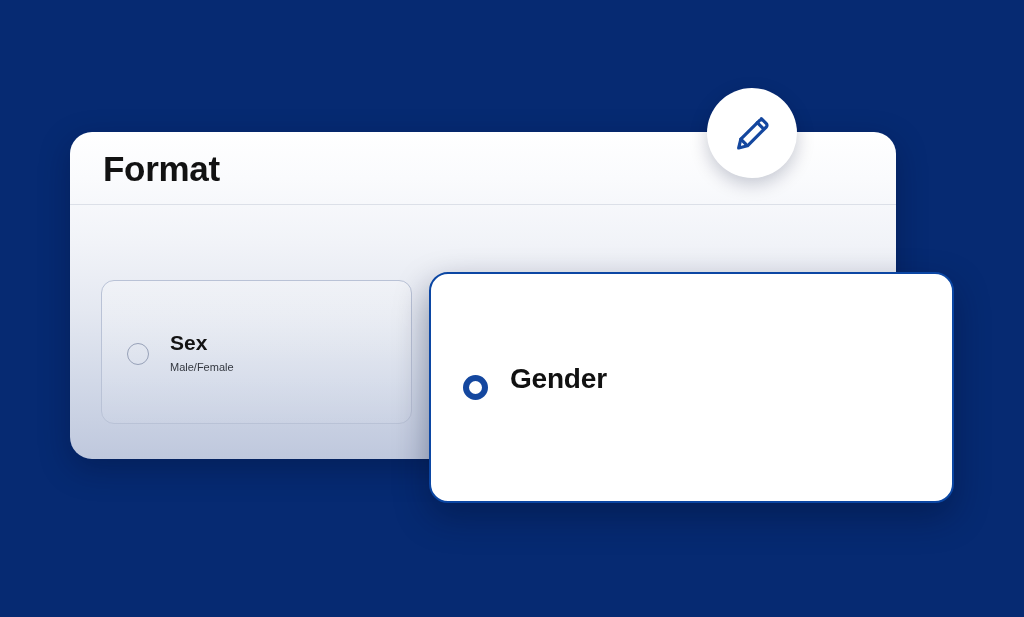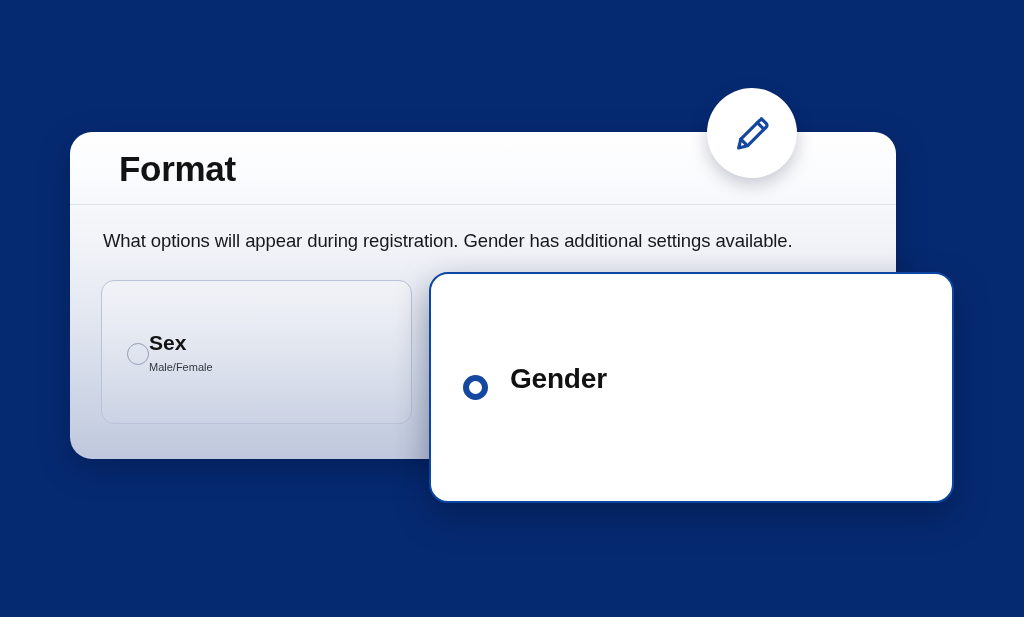"Format" .format-header { padding: 0 0 0 49px -> 0 0 0 33px }
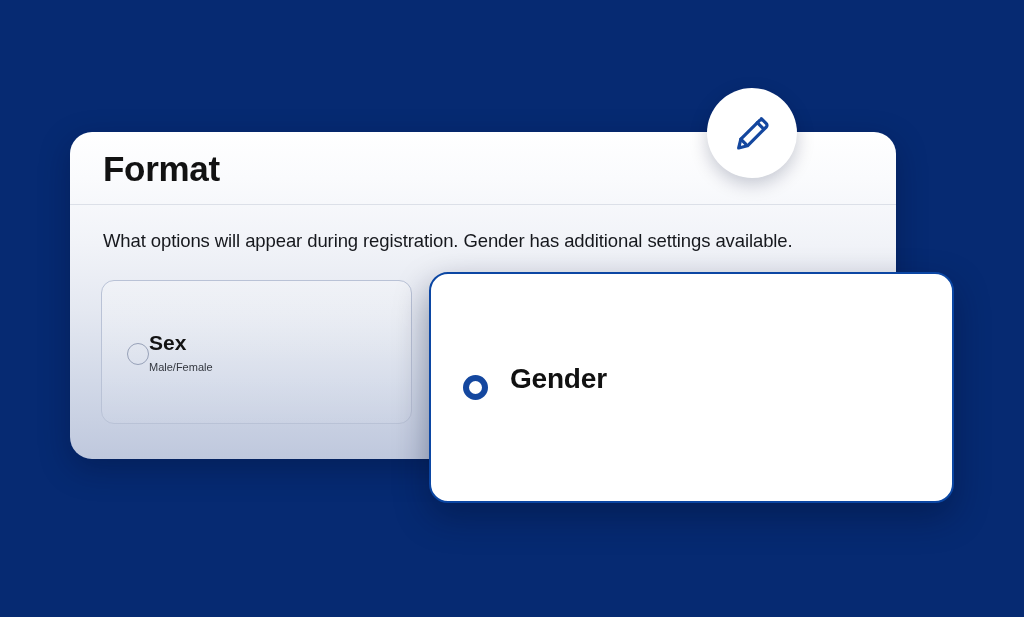"What options will appear during" p.format-desc { html: <p>What options will appear during registration. Gender has additional settings available.</p> -> none }
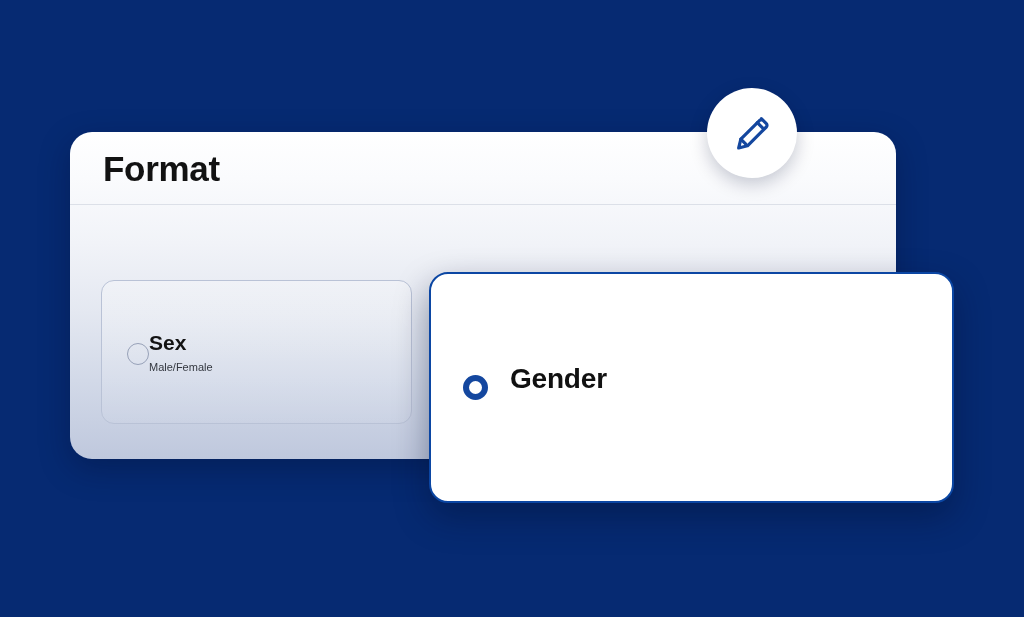"Sex" .sex-text { margin-left: none -> 21px }
